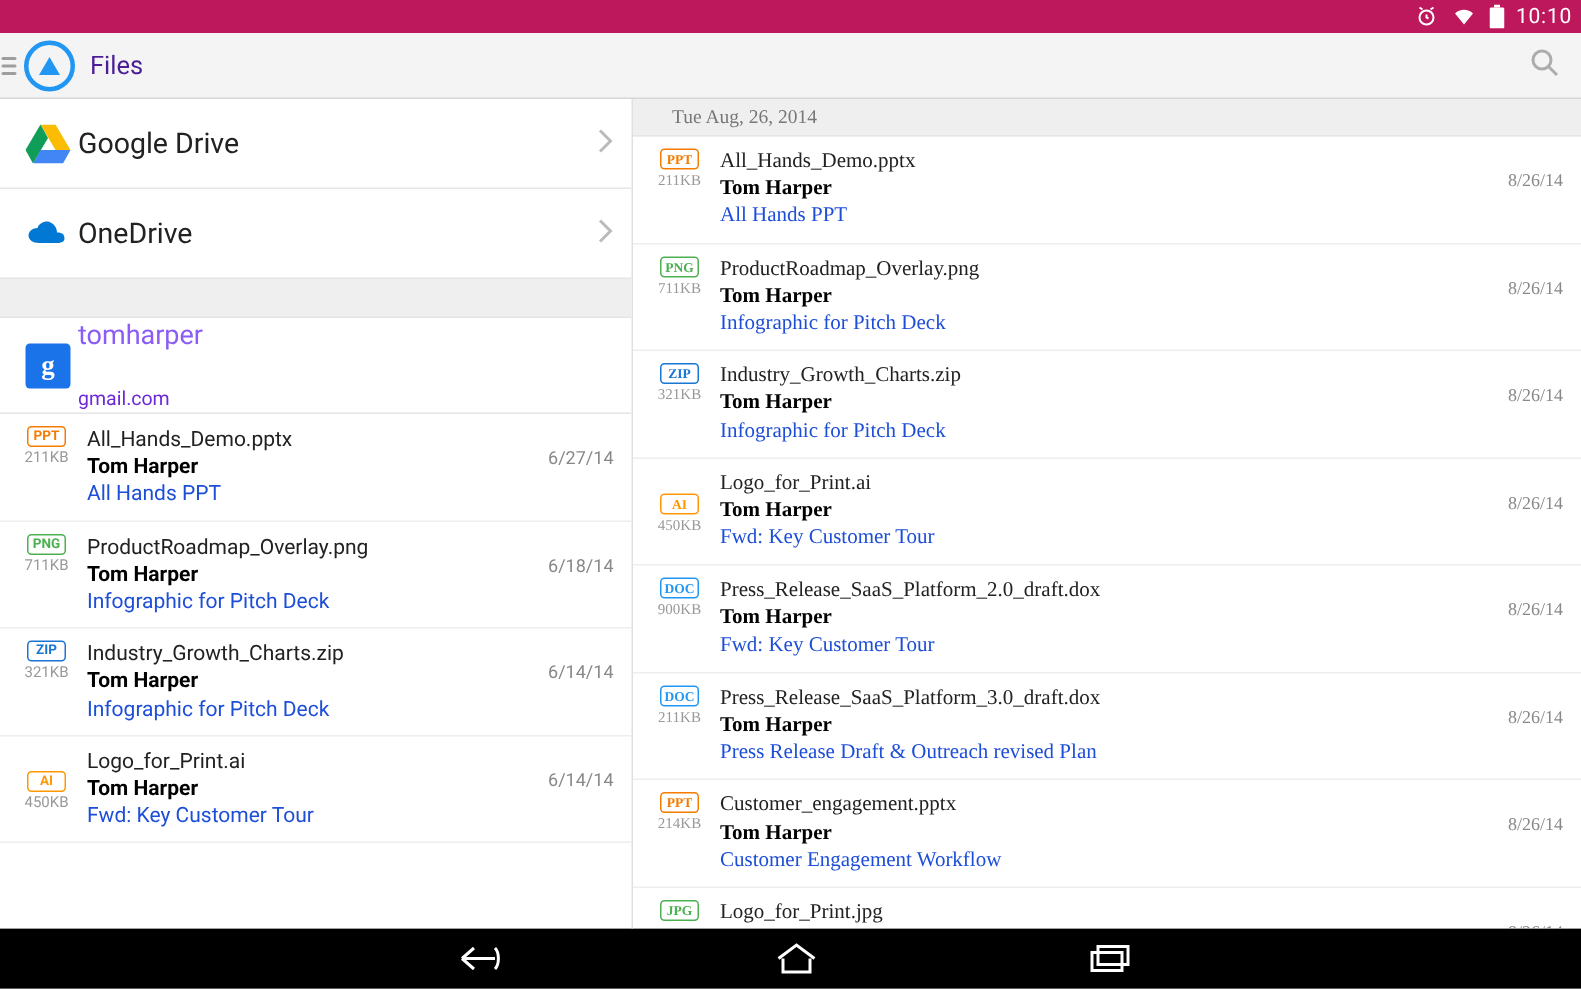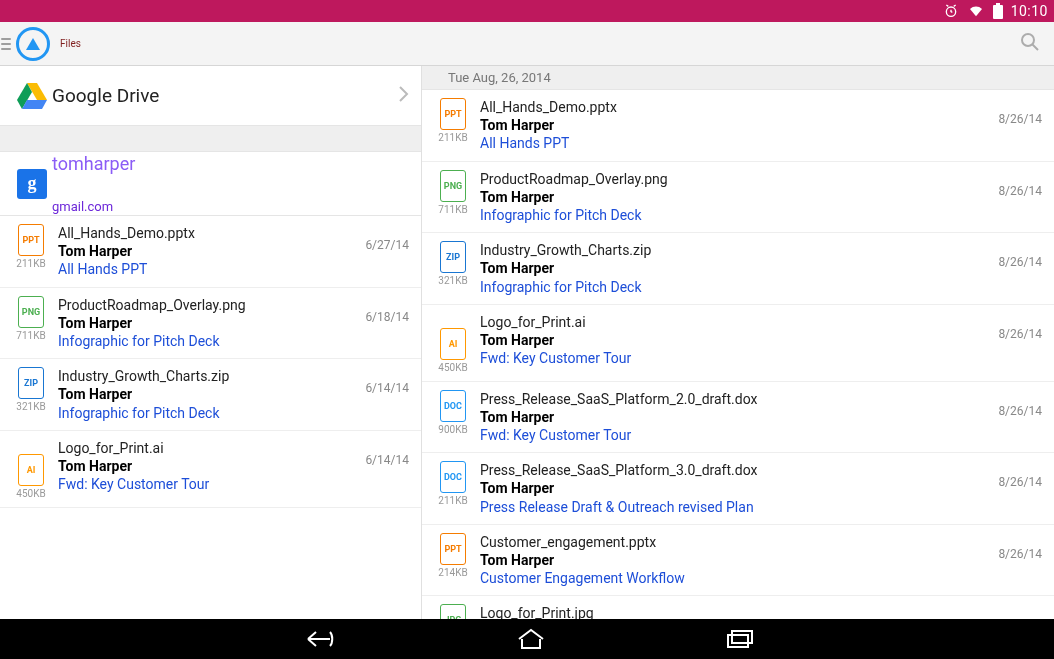"Files" .app-title { color: #7f1d1d -> #4c1d95; font-size: 10px -> 17px }
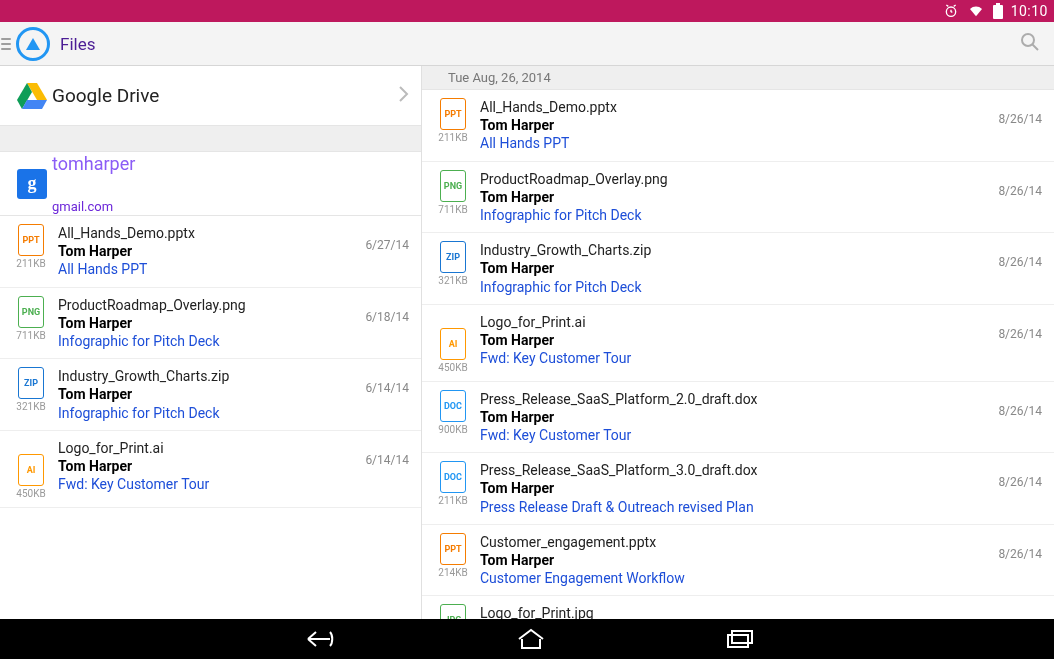"Tue Aug, 26, 2014" .right-pane { font-family: none -> Liberation Serif, serif }
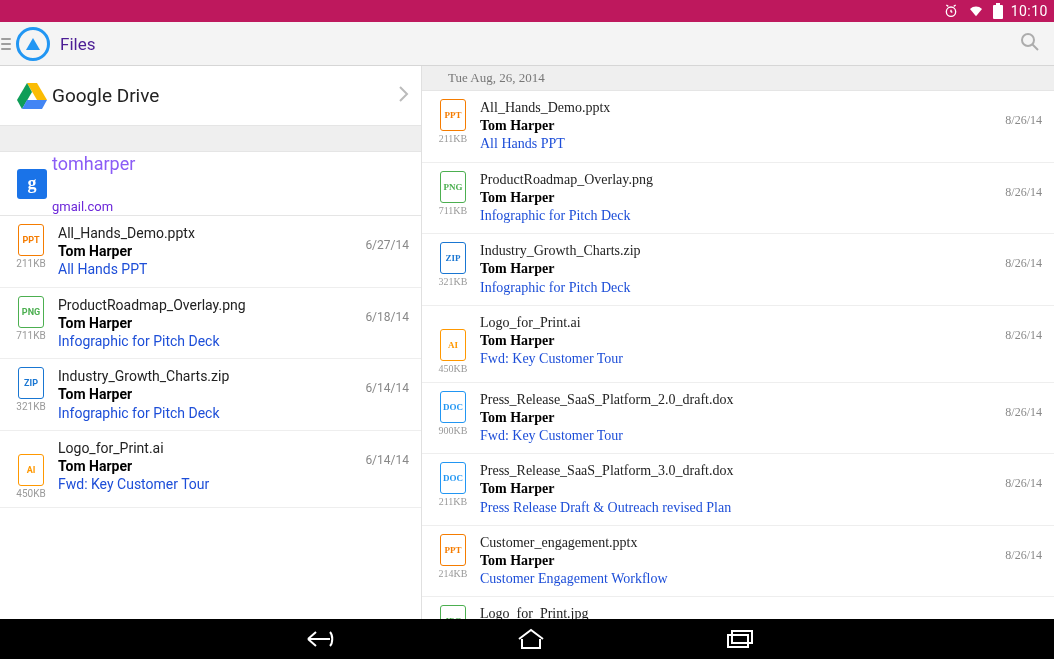"PPT" .file-icon { height: 32px -> 14px }
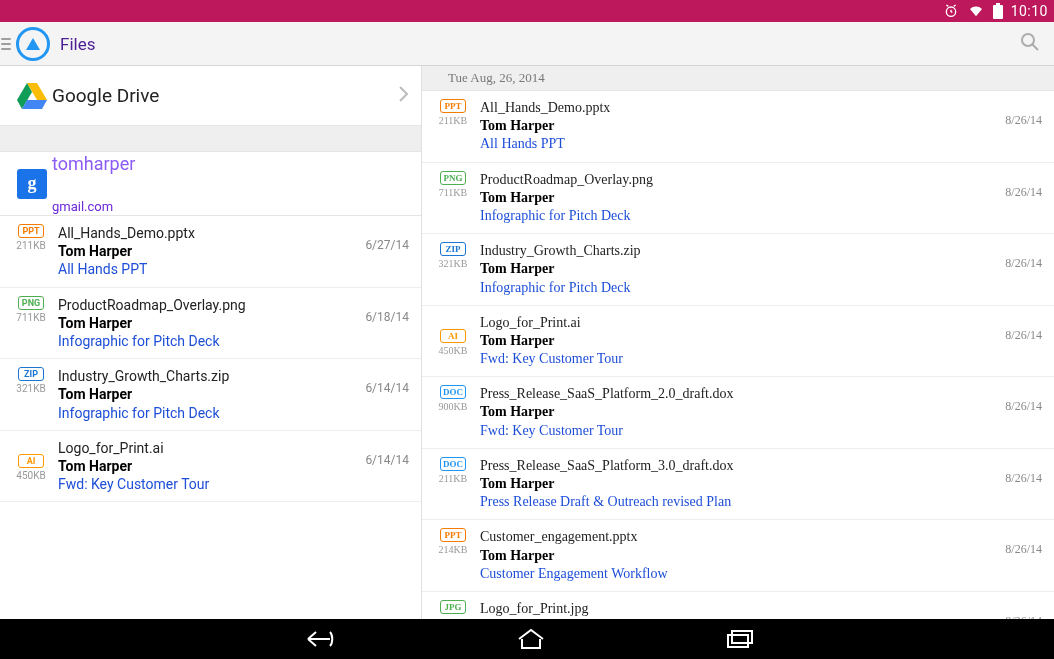"OneDrive" div.provider { html: none -> <div> <div> <svg> <path></path> </svg> </div> <div>OneDrive</div> <span> <svg> <path></path> </svg> </span> </div> }
